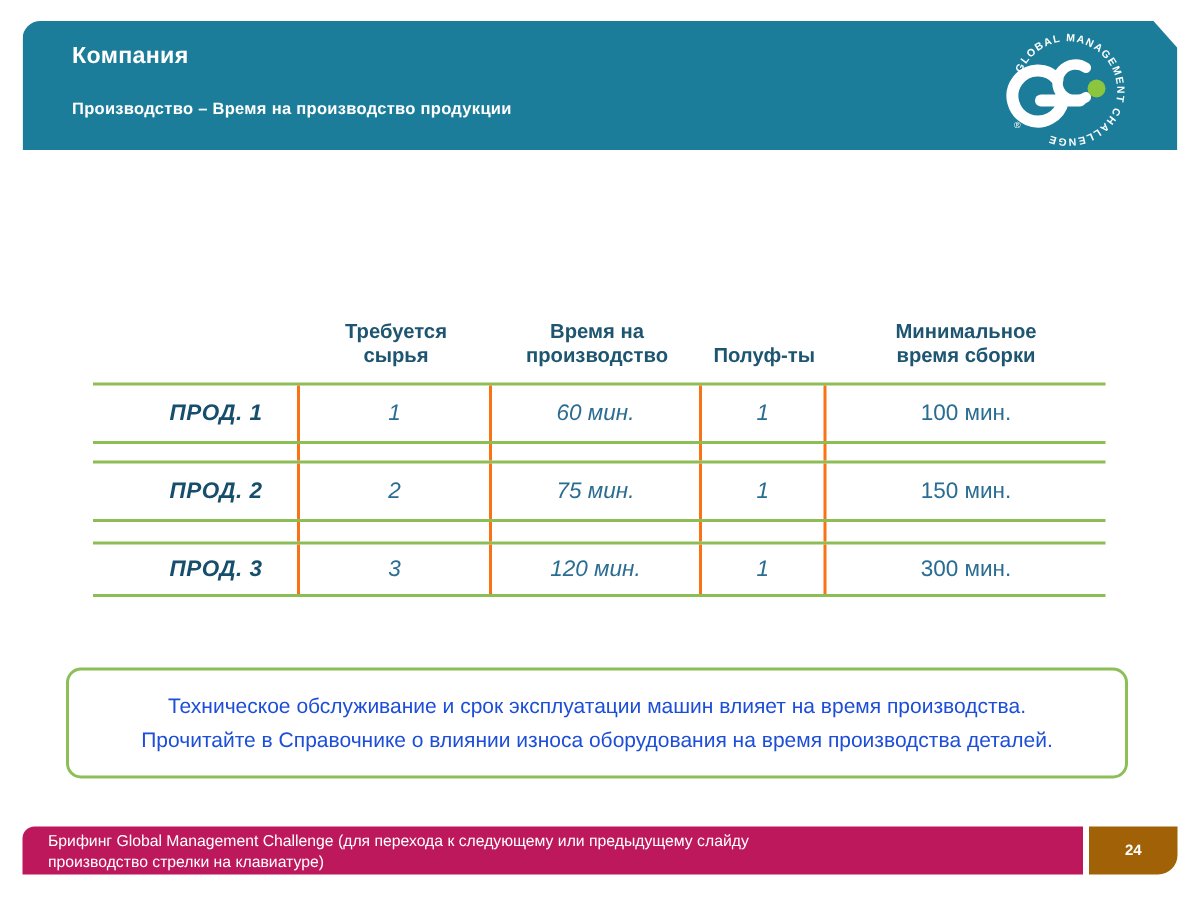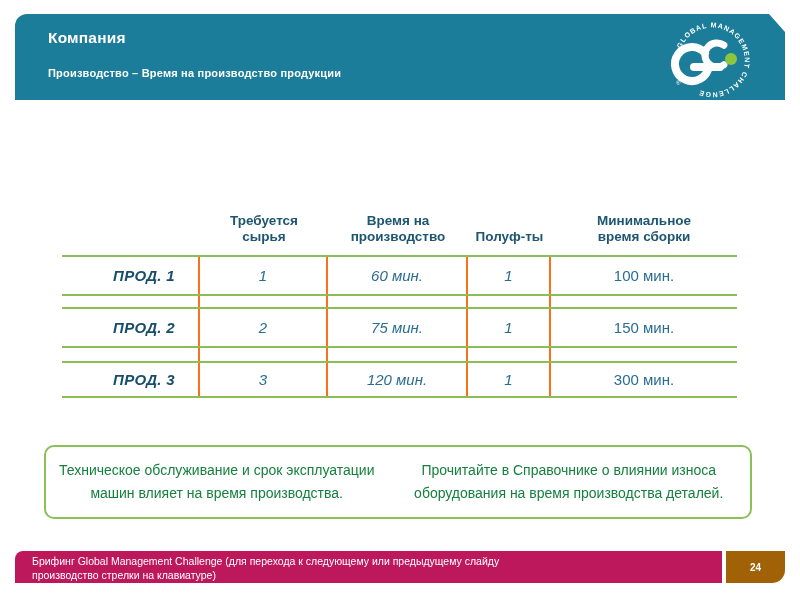"Техническое обслуживание и срок" .note { color: #15803d -> #1d4ed8; flex-direction: row -> column }
